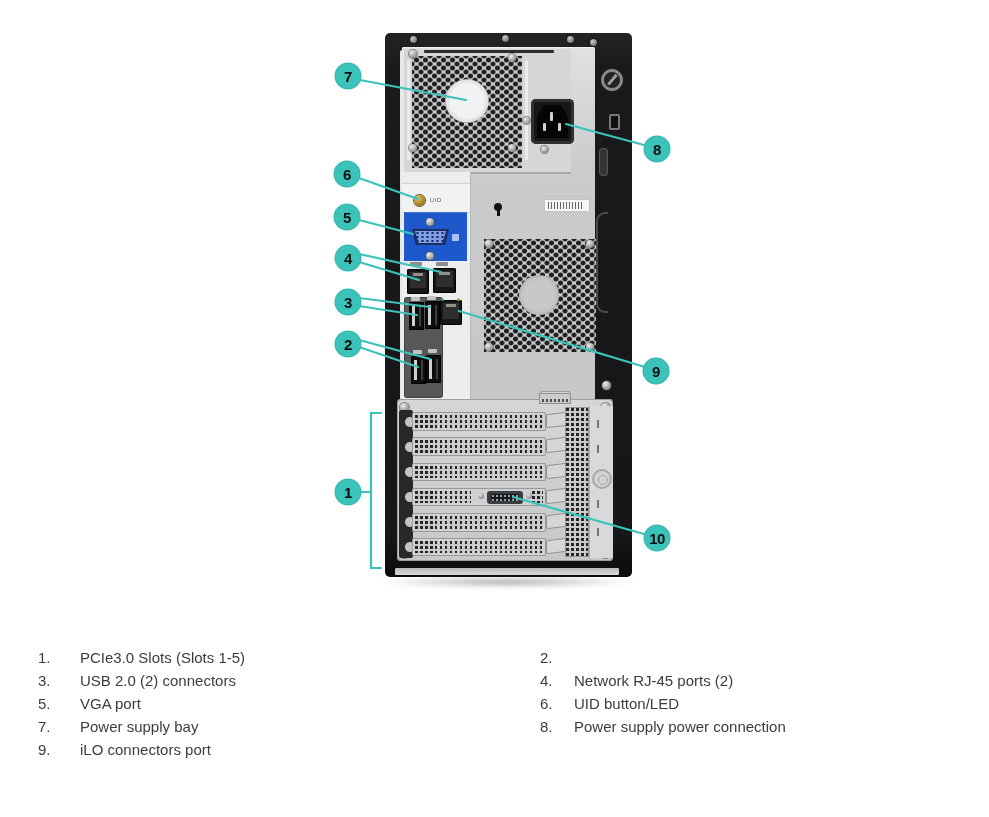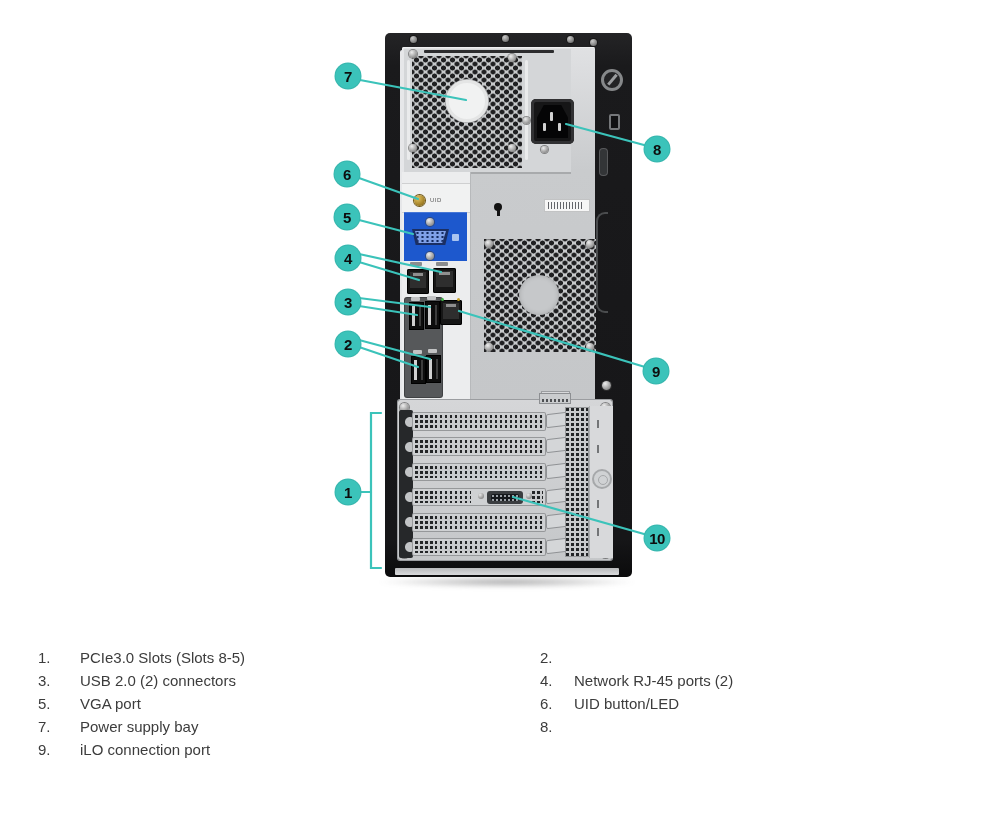"PCIe3.0 Slots (Slots 8-5)" span.legend-label { text: 8-5 -> 1-5 }
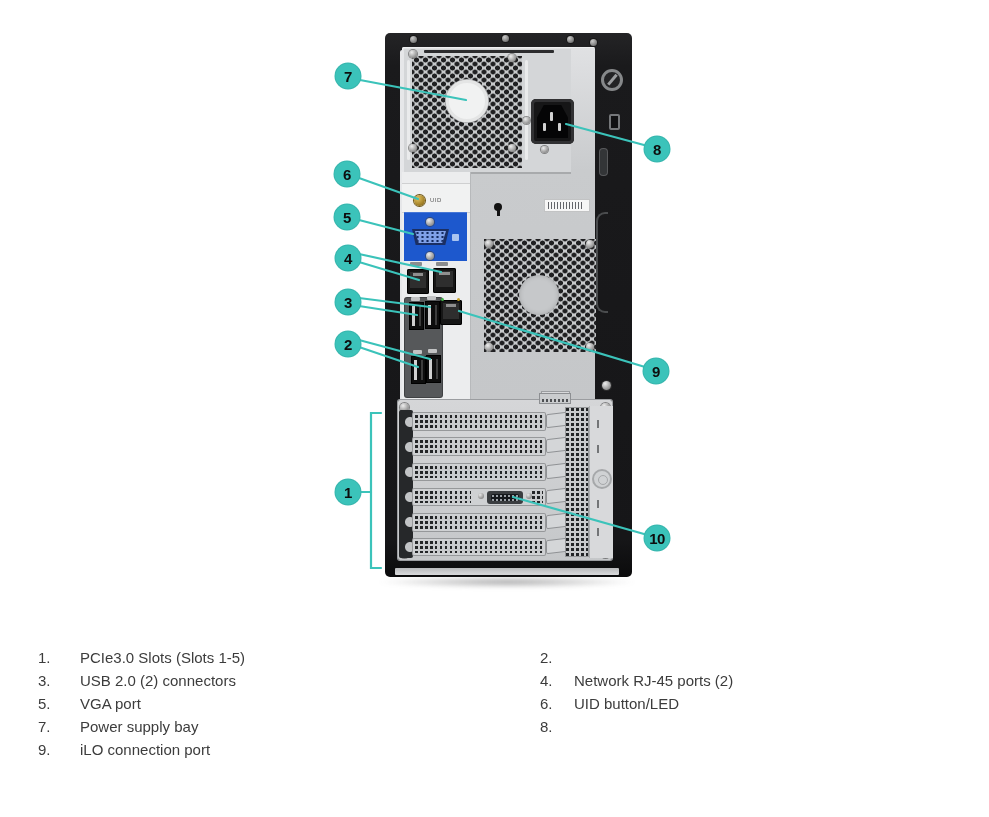"Power supply power connection" span.legend-label { html: none -> <span>Power supply power connection</span> }
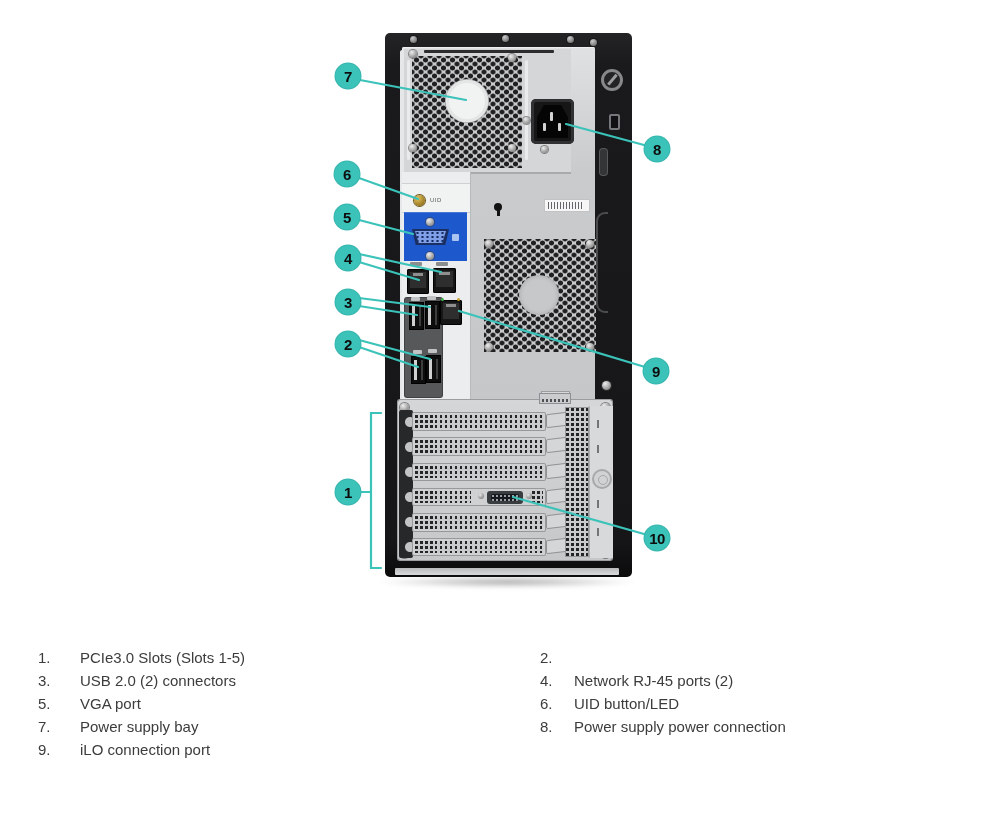"iLO connection port" span.legend-label { text: connection -> connectors }
